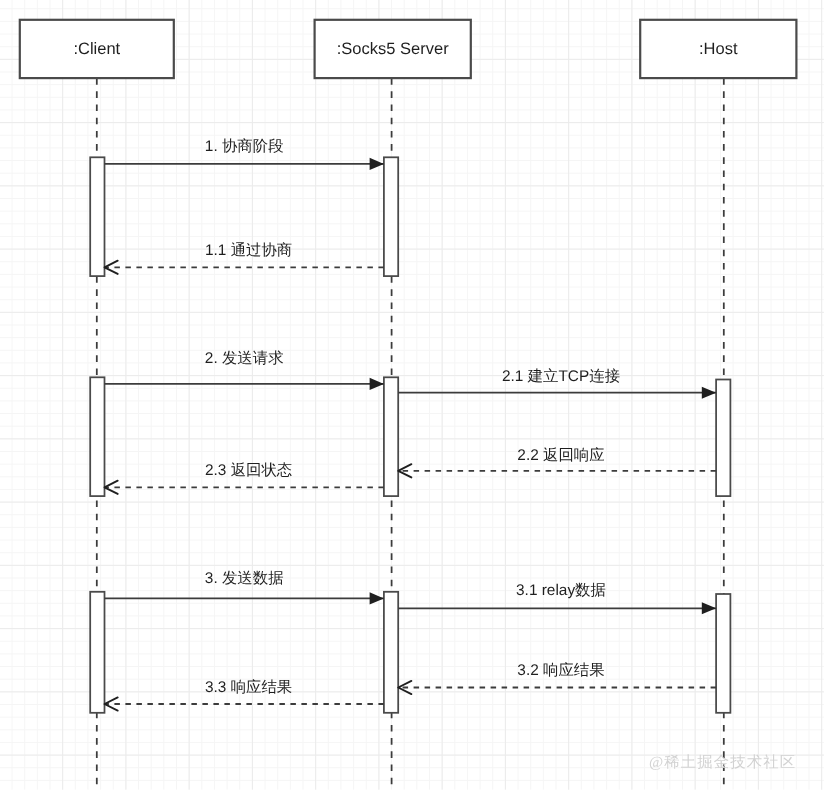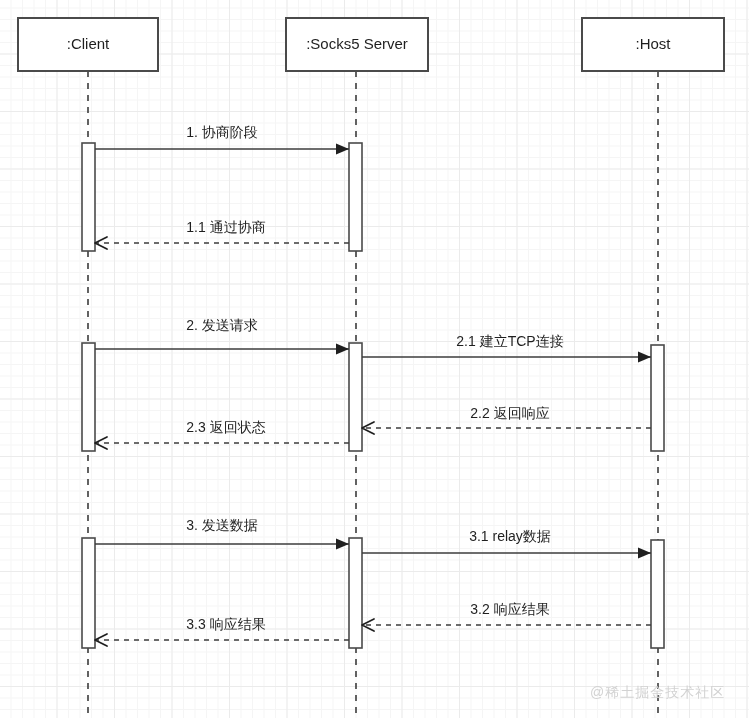"@稀土掘金技术社区" .watermark { font-family: Liberation Sans, sans-serif -> Liberation Serif, serif }
